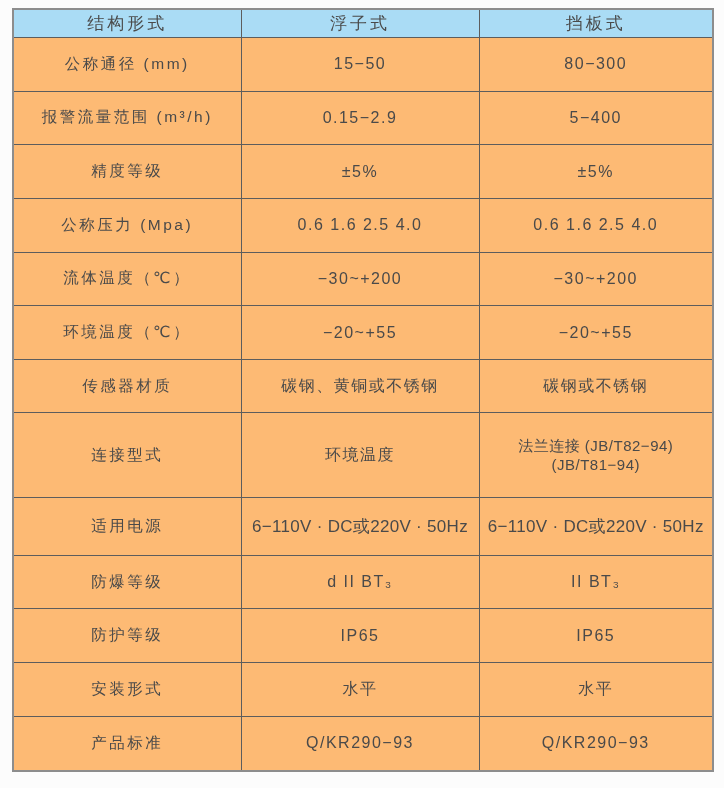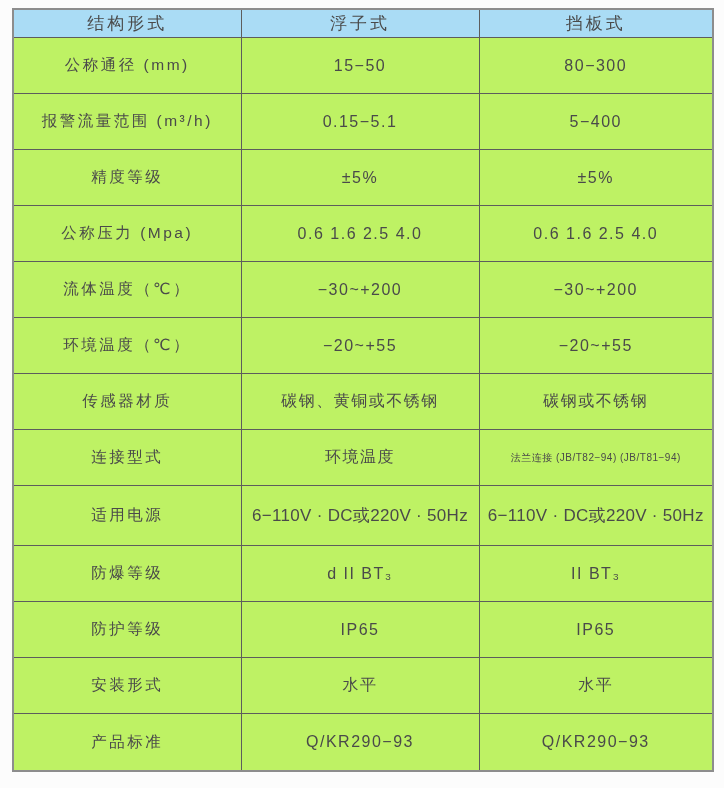"结构形式" table.spec-table { background: #bef264 -> #fdba74 }
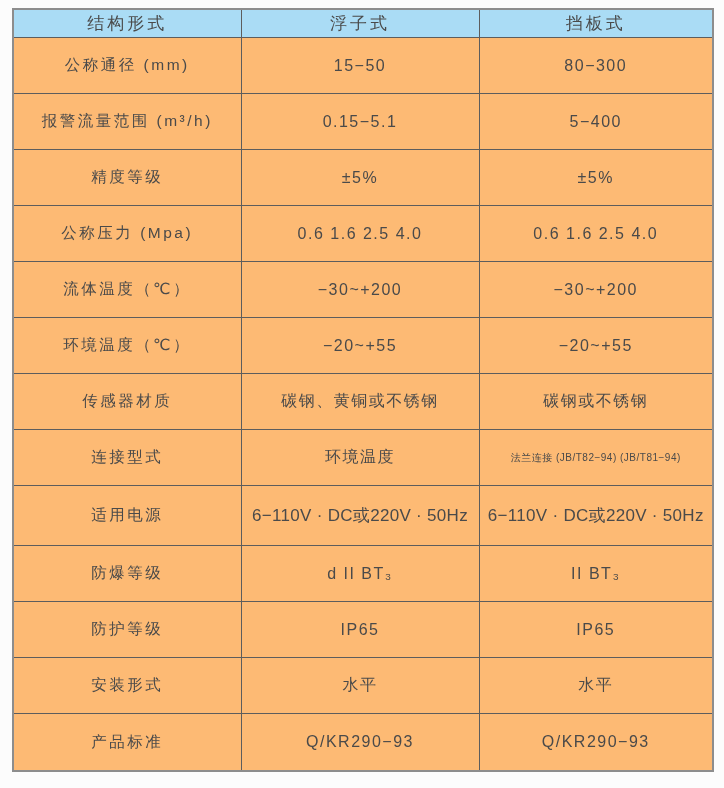"0.15−5.1" td.value-cell { text: 5.1 -> 2.9 }
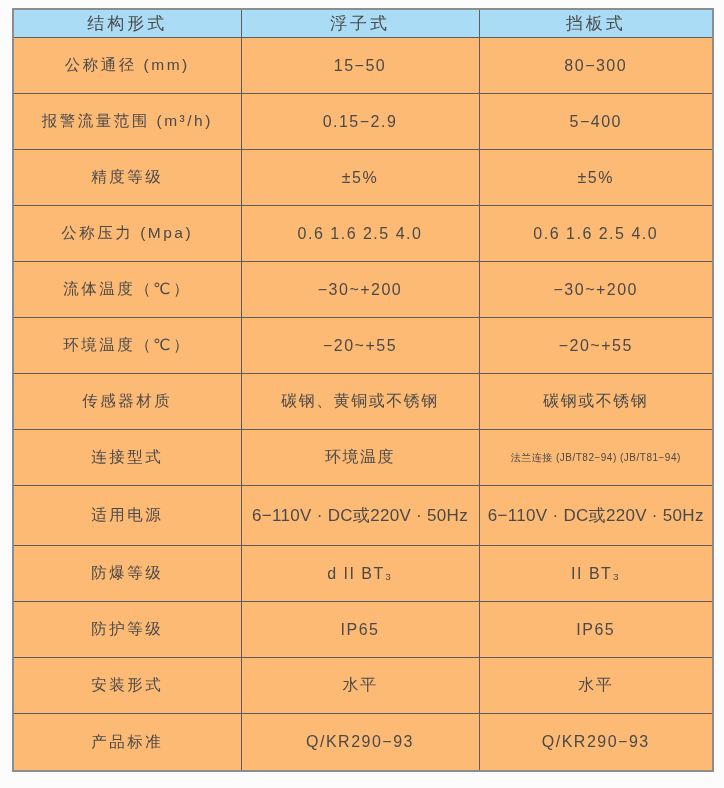"法兰连接 (JB/T82−94) (JB/T81−94)" td.value-small { font-size: 10px -> 15px }
